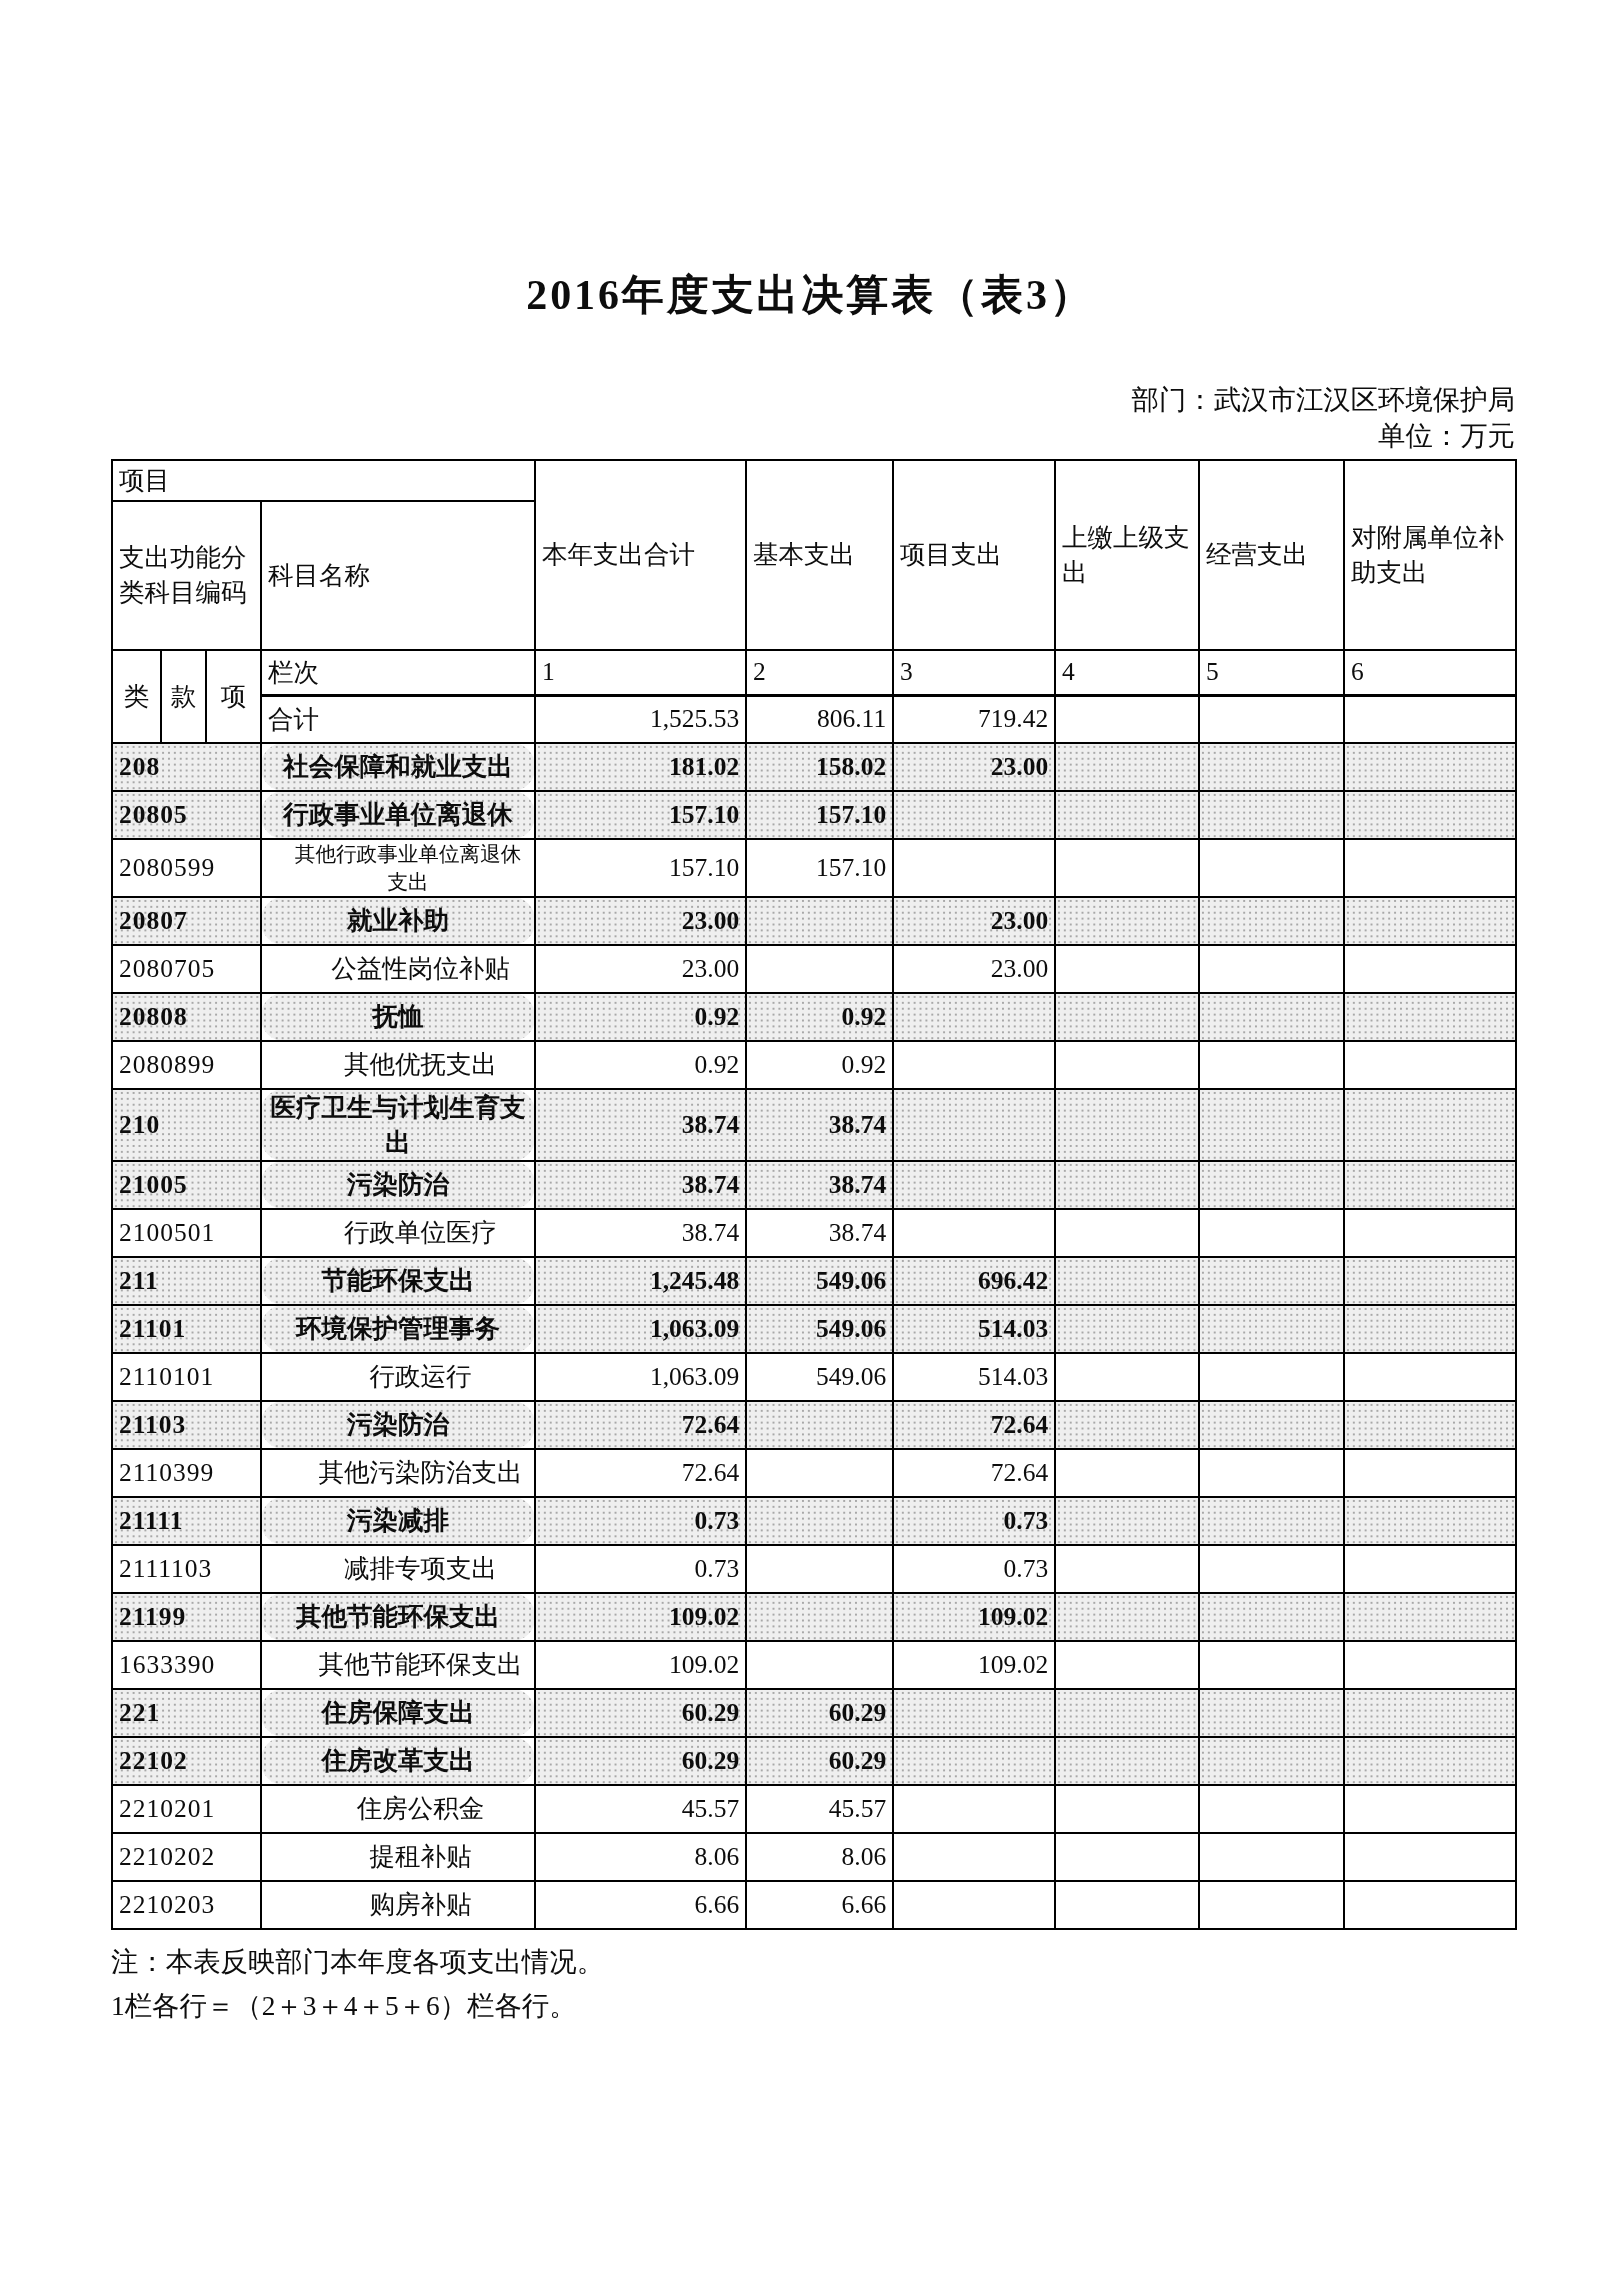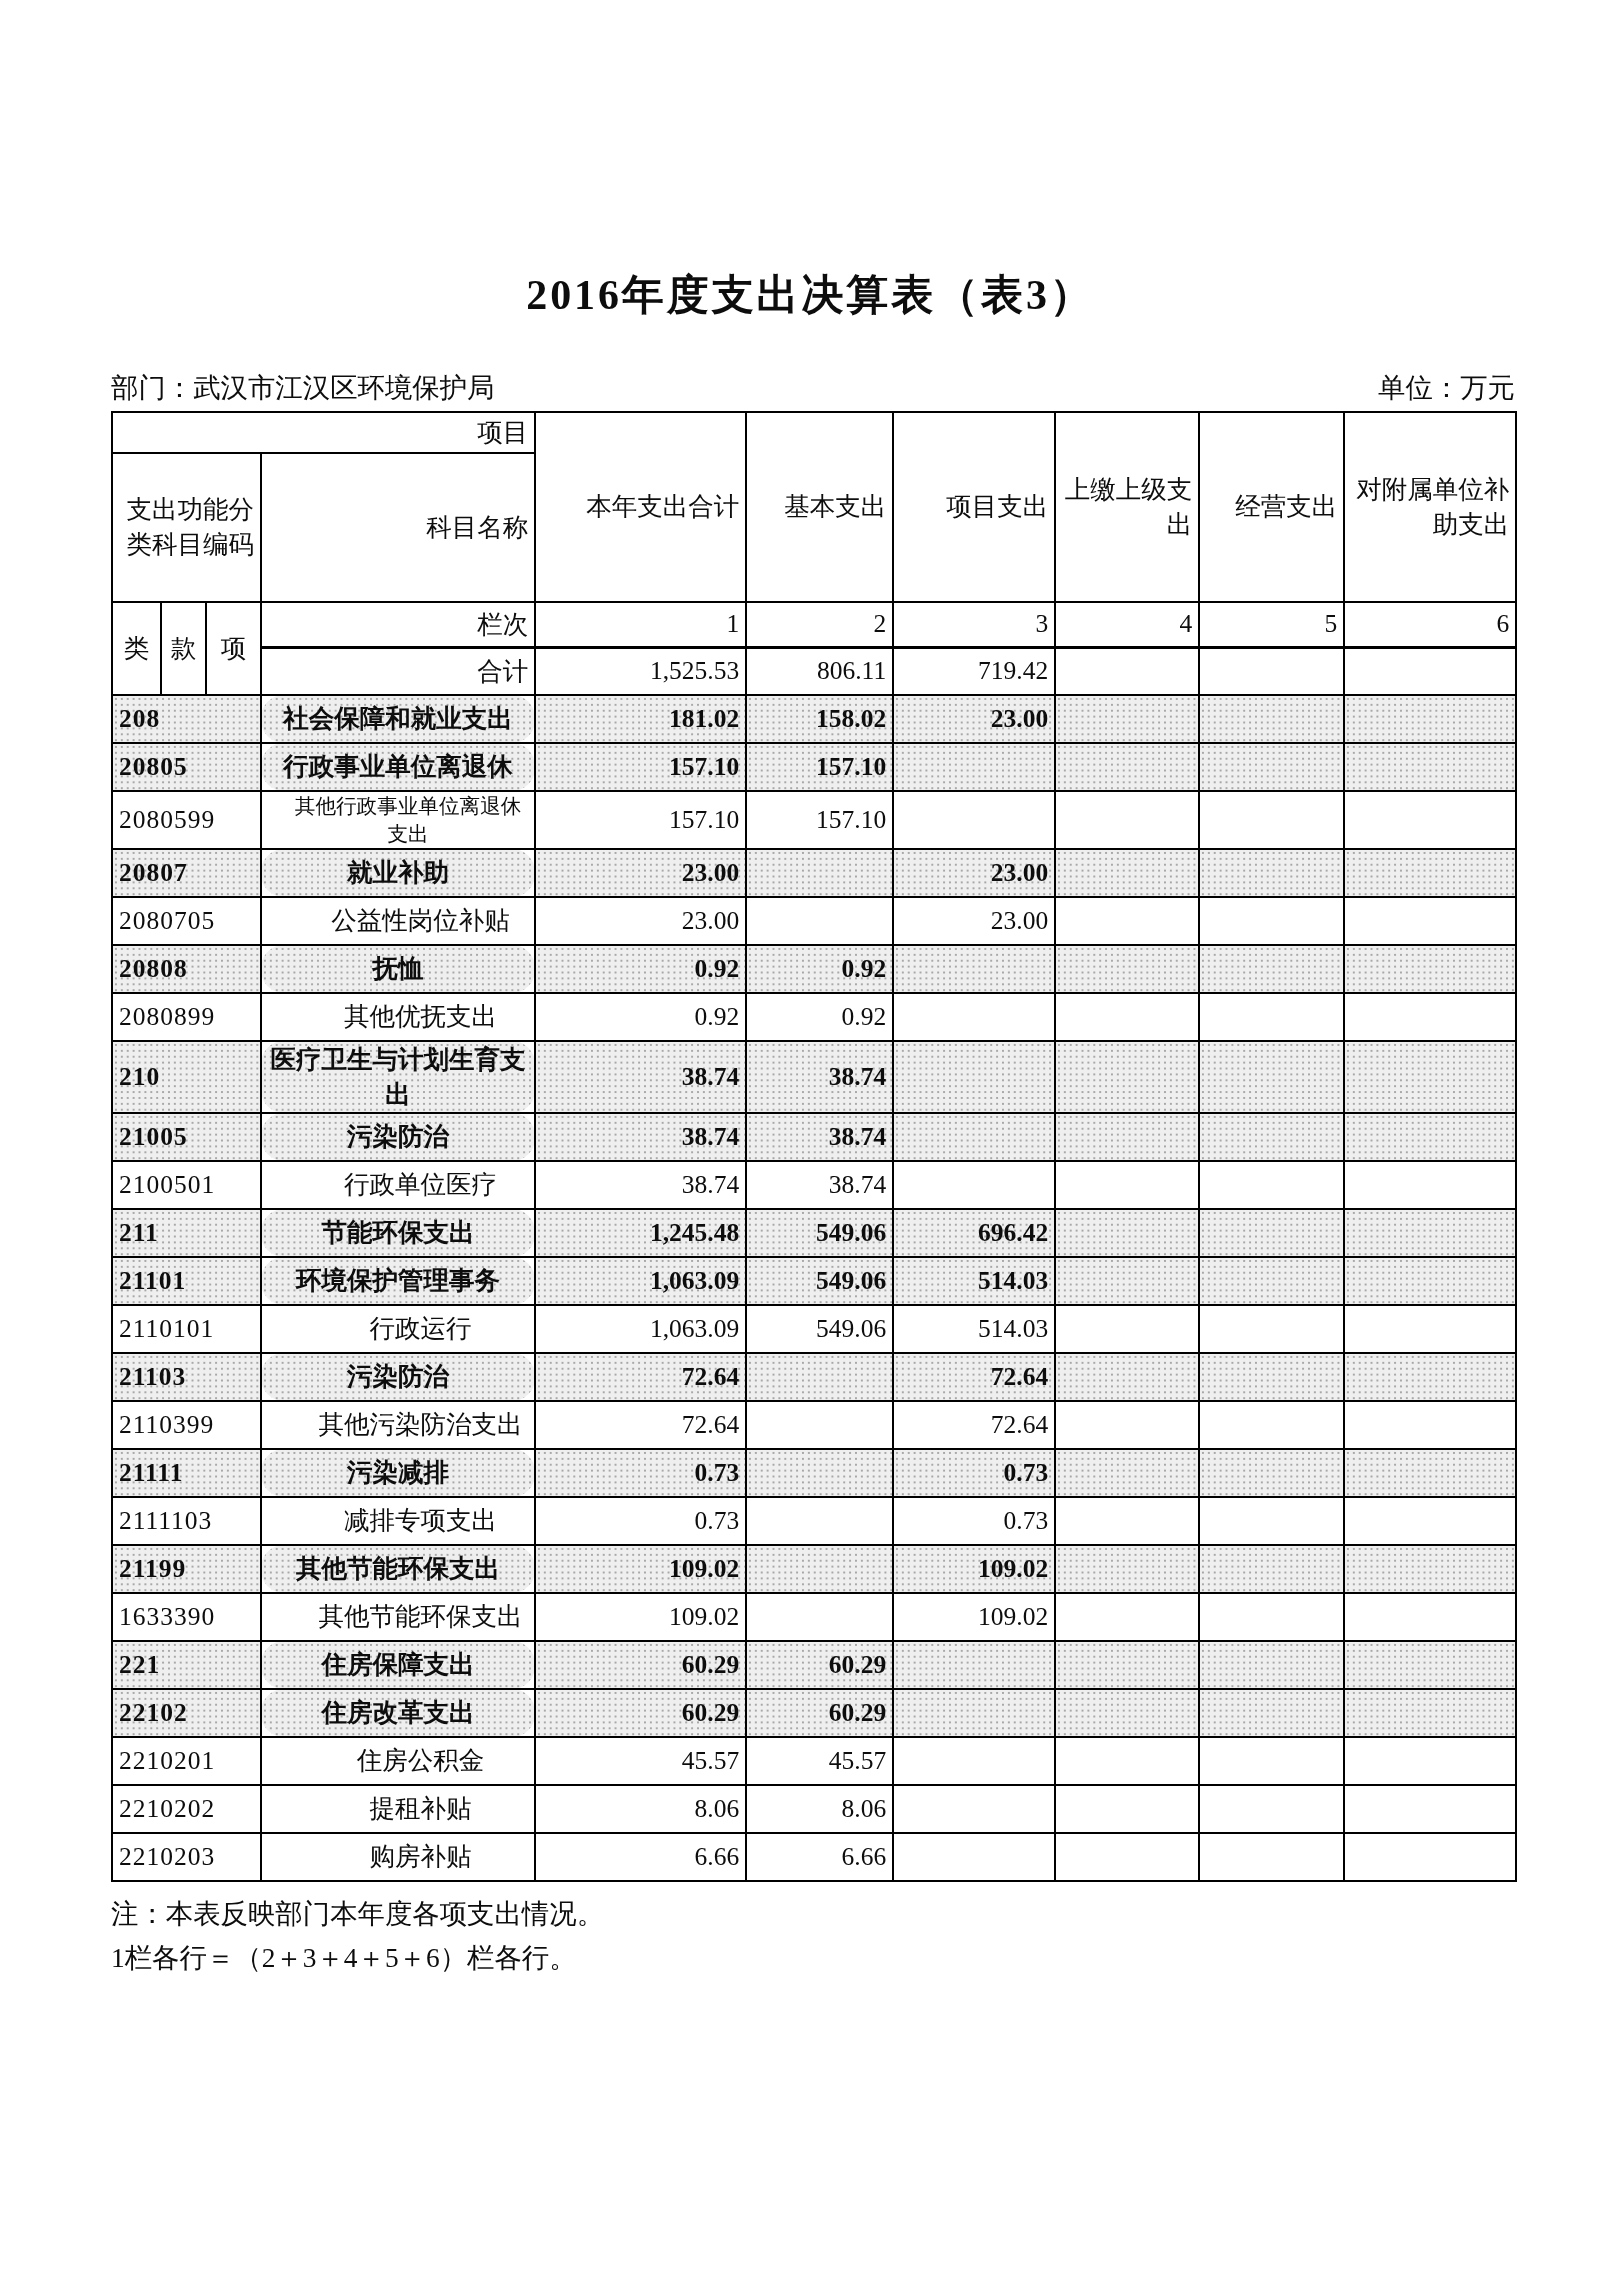"部门：武汉市江汉区环境保护局" .meta-row { flex-direction: none -> column; margin-top: 47px -> 59px }
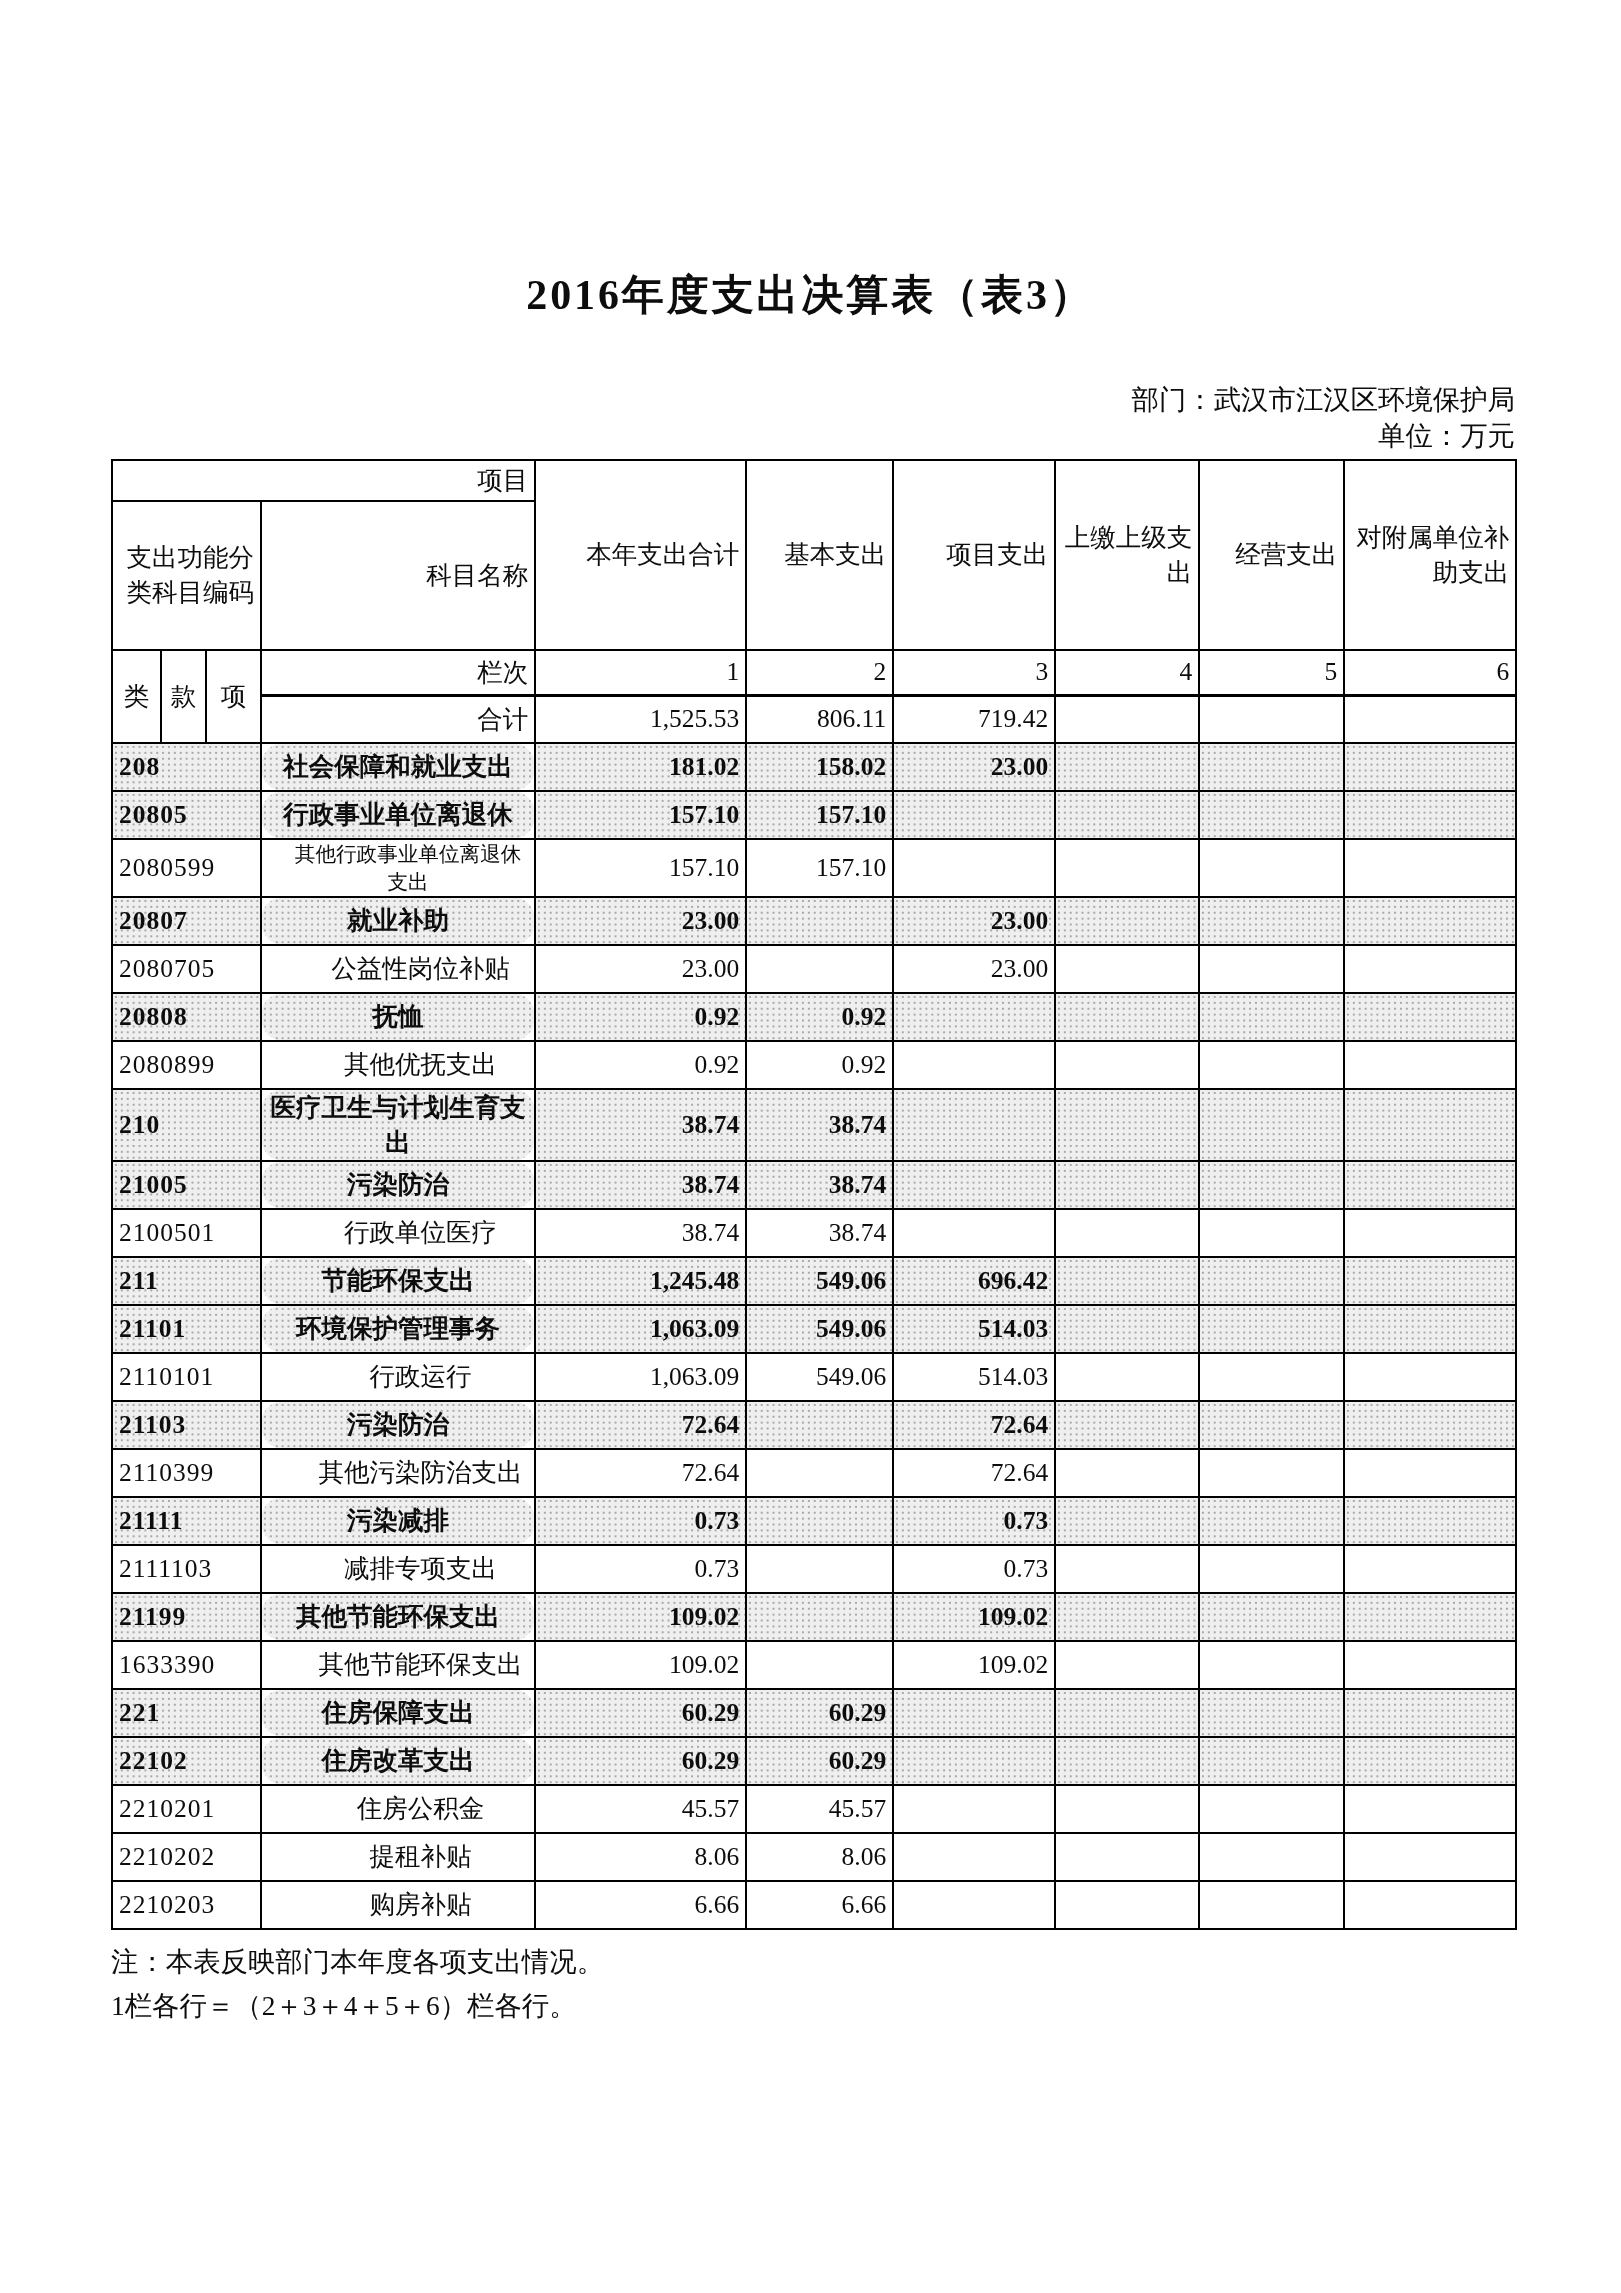"项目" td.hdr { text-align: right -> left }
